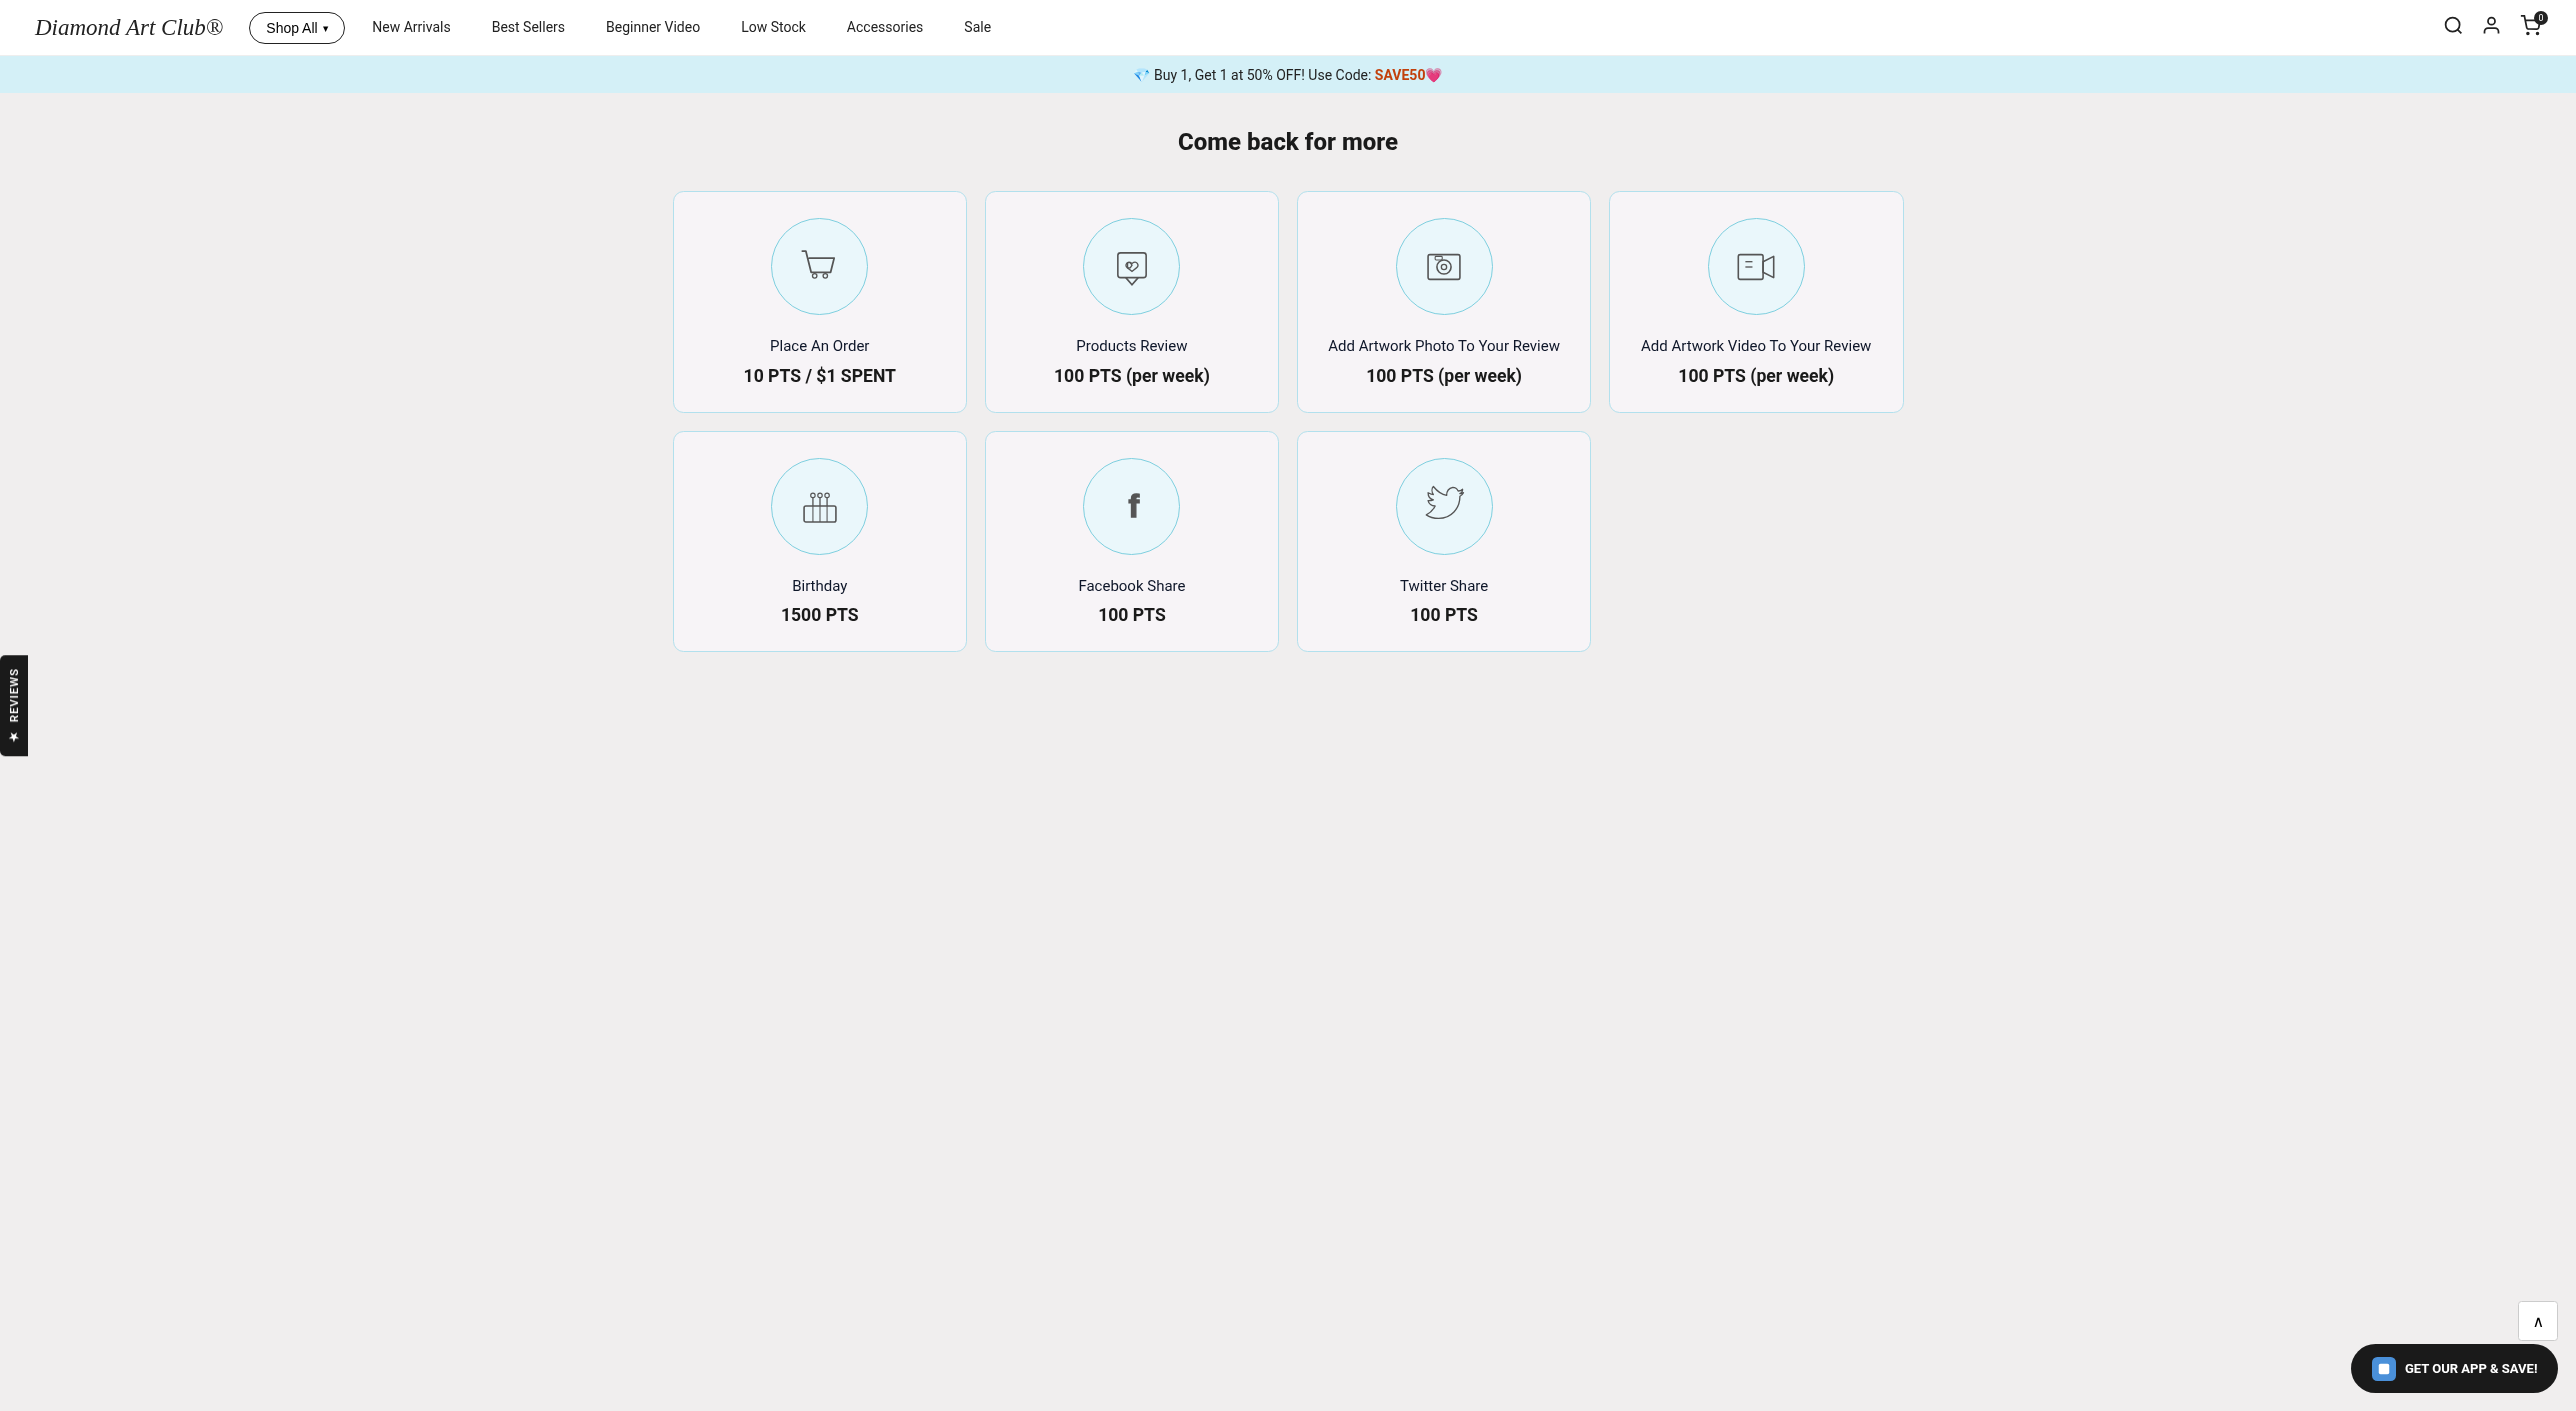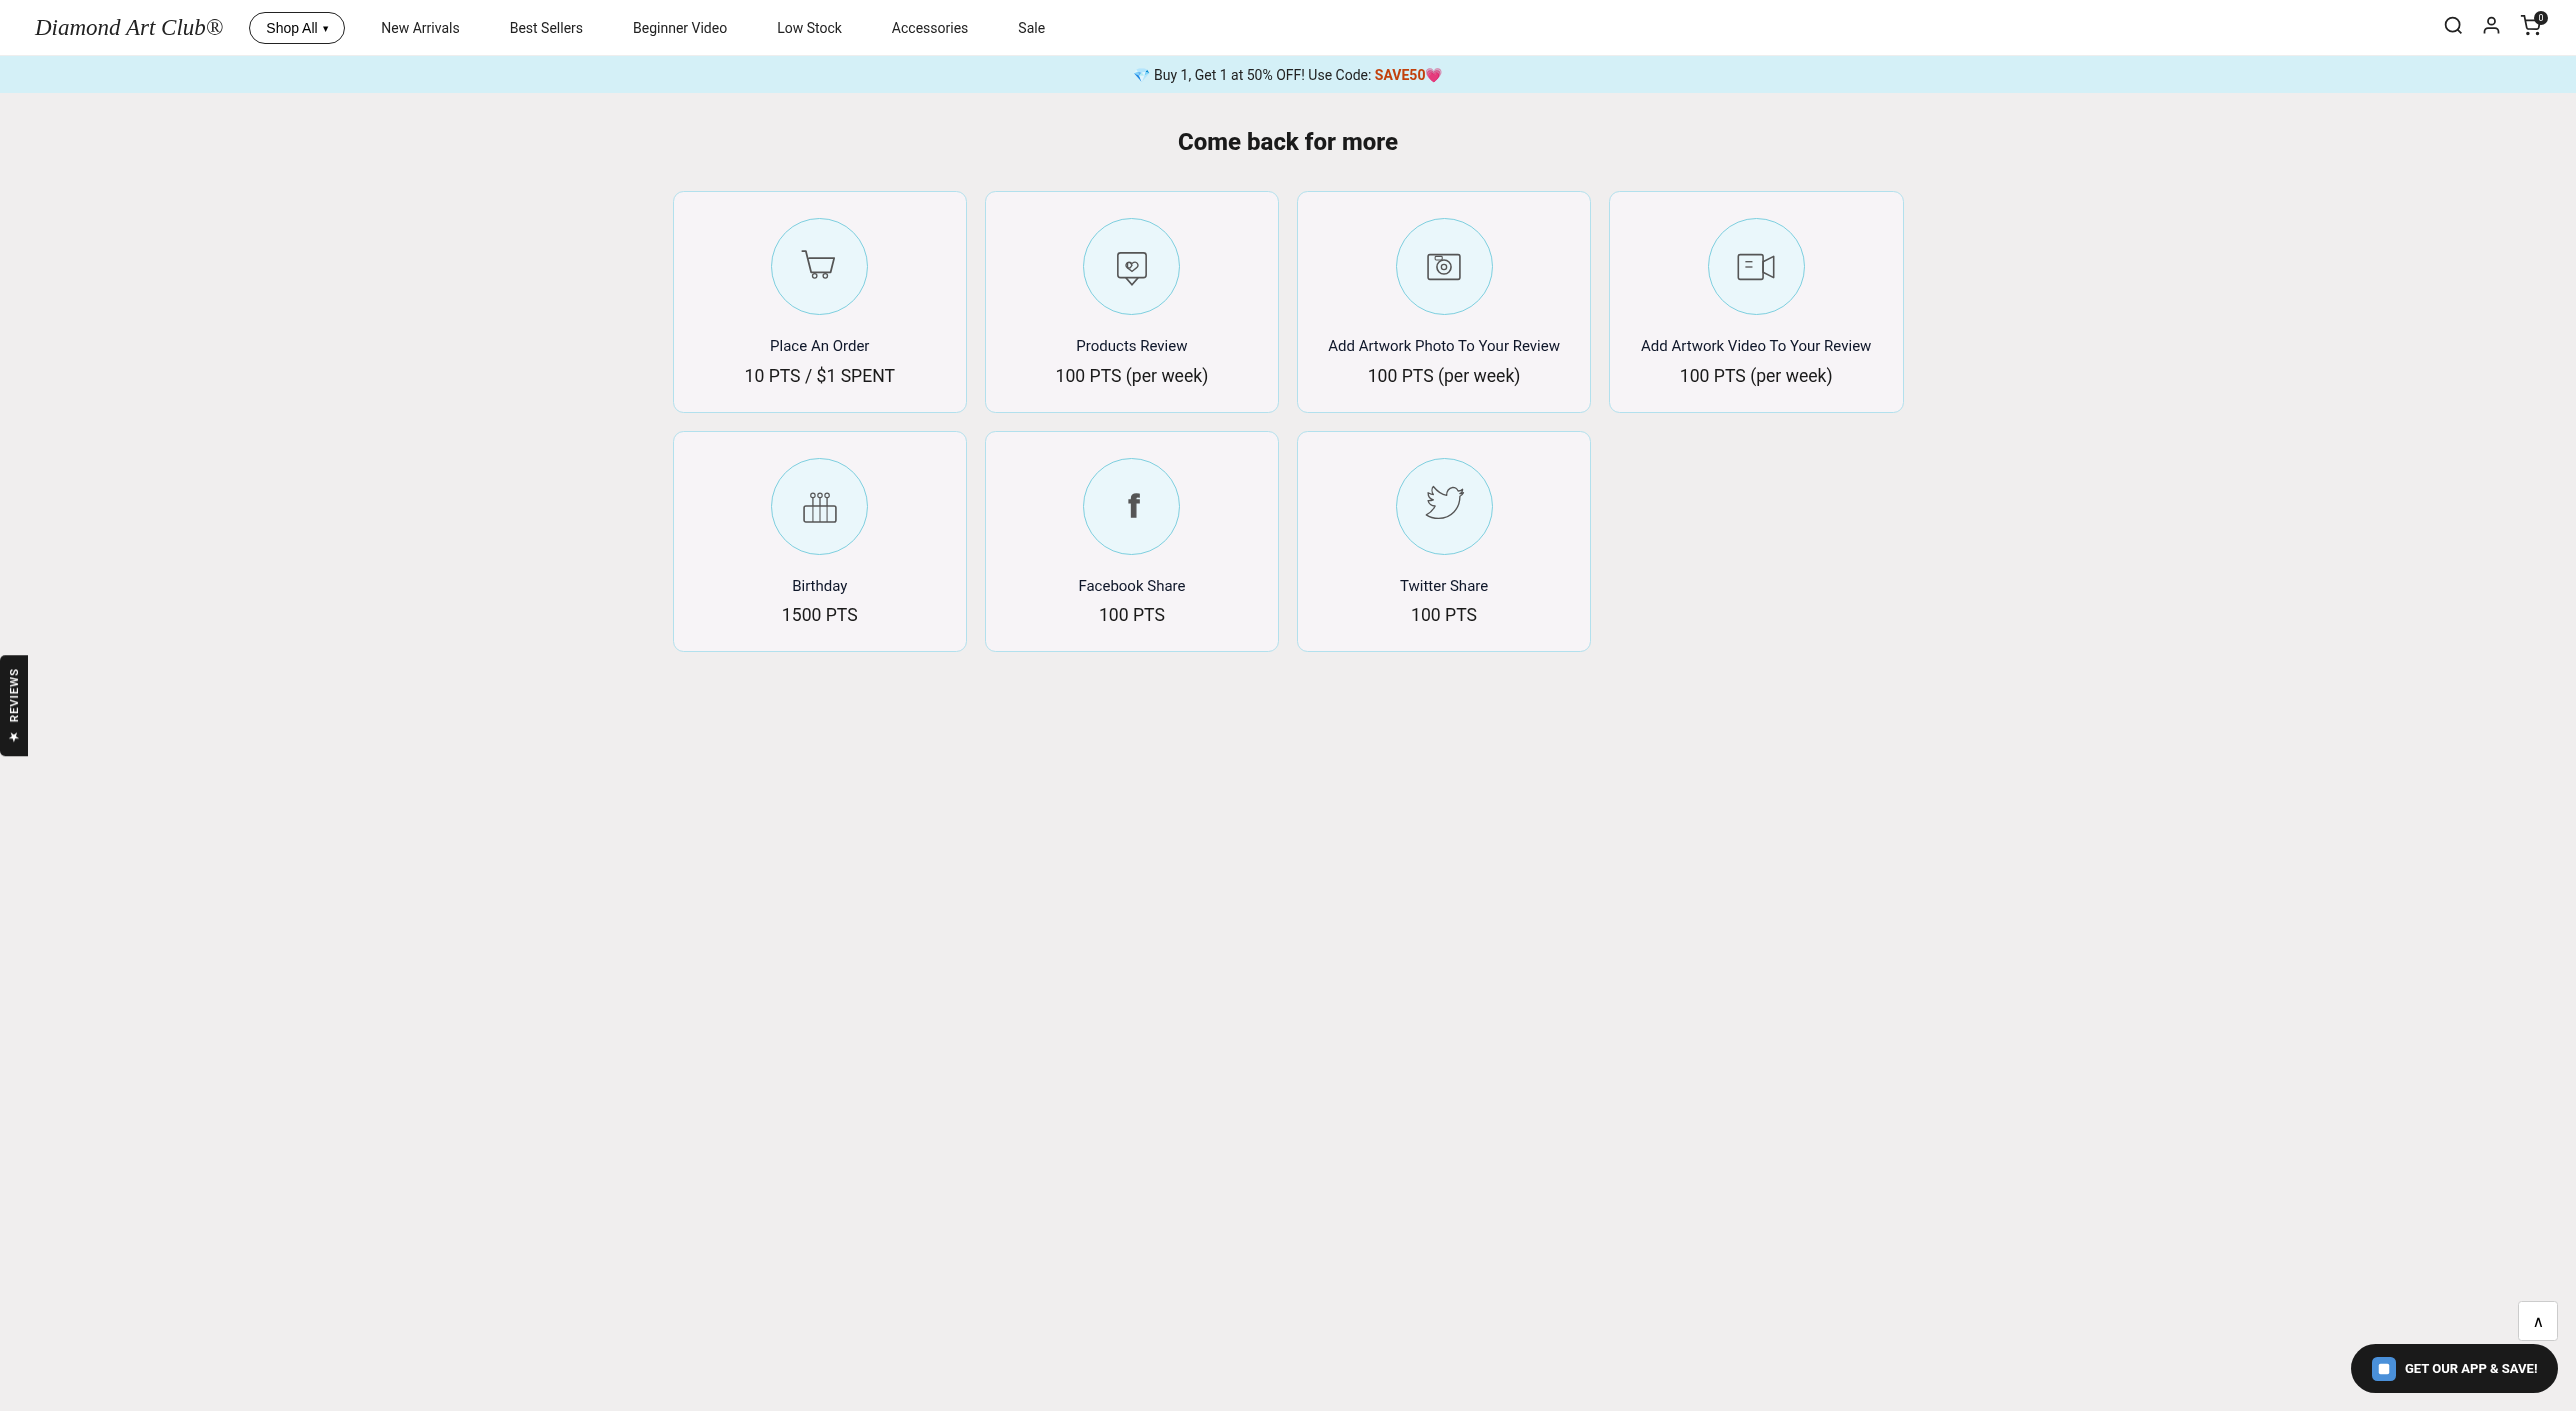"Shop All" nav { align-items: center -> flex-start; gap: 22px -> 13px }
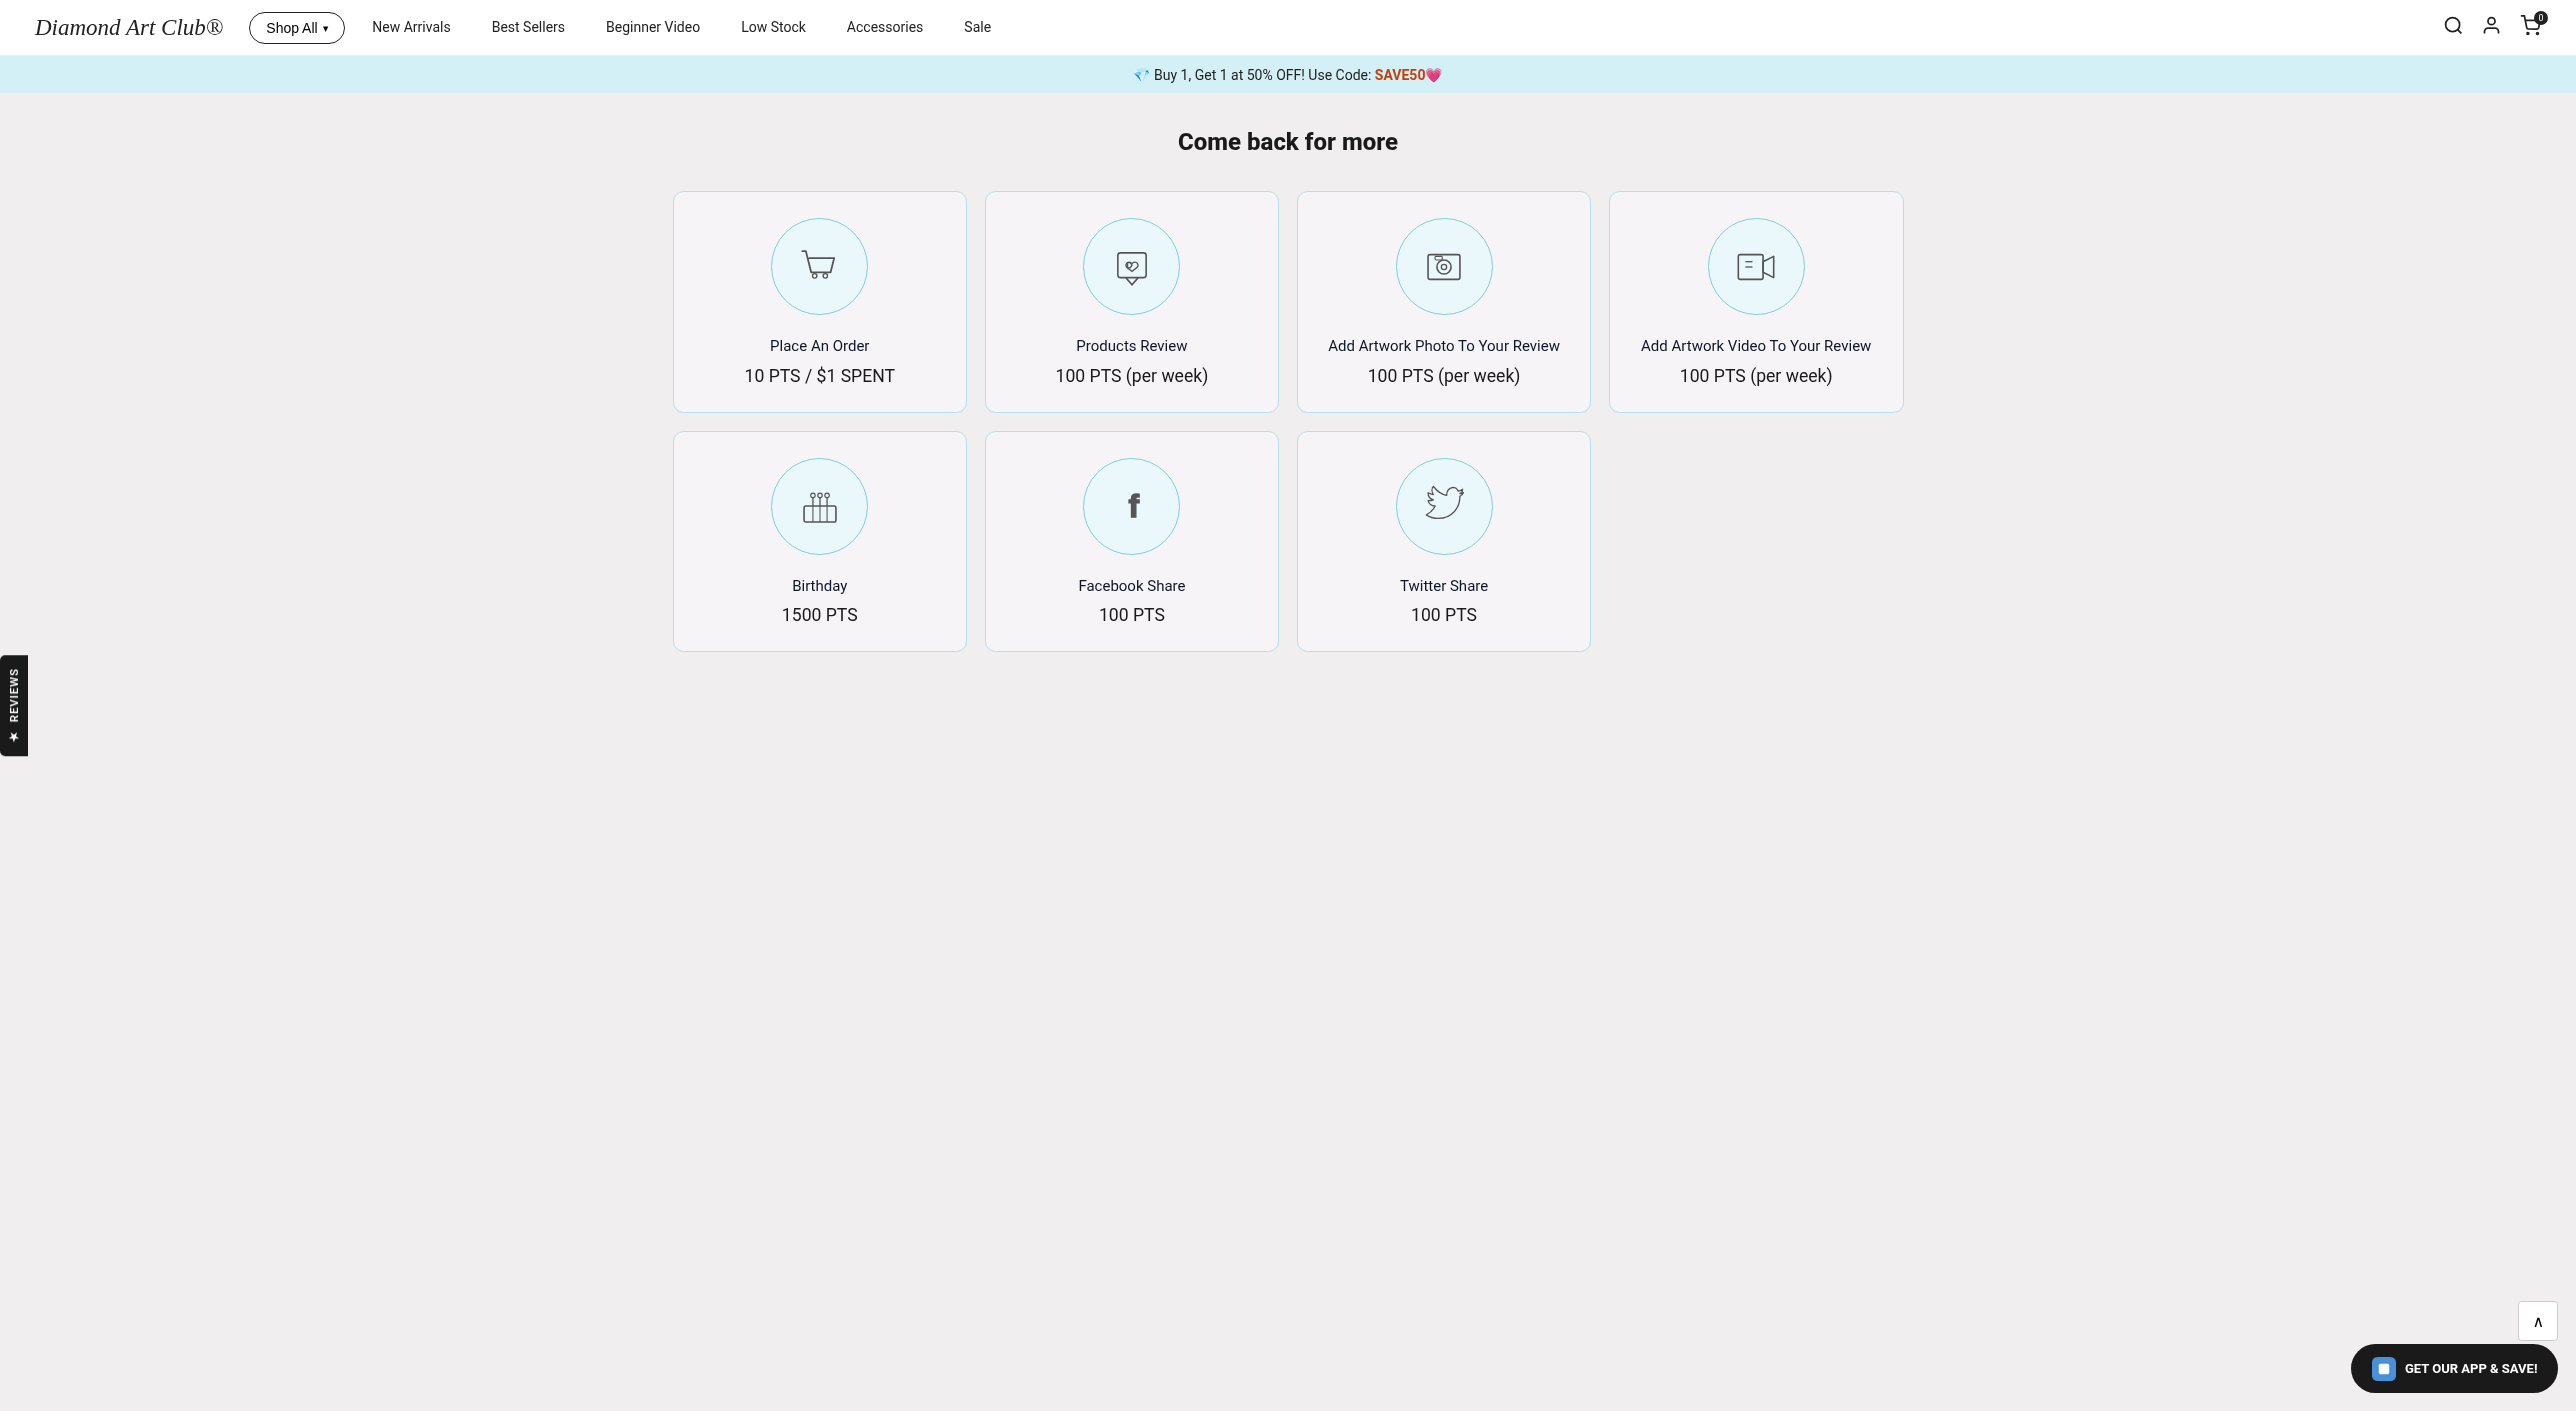"10 PTS / $1 SPENT" .reward-pts { font-weight: 400 -> 700 }
